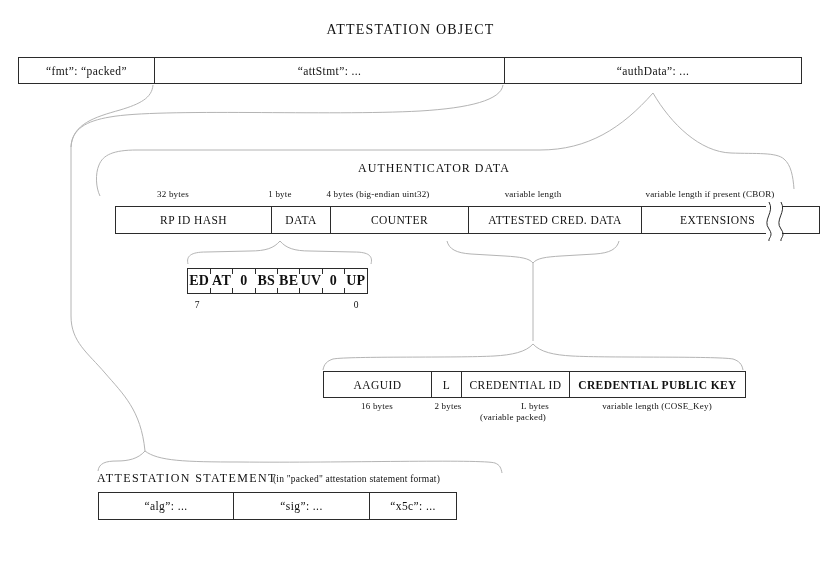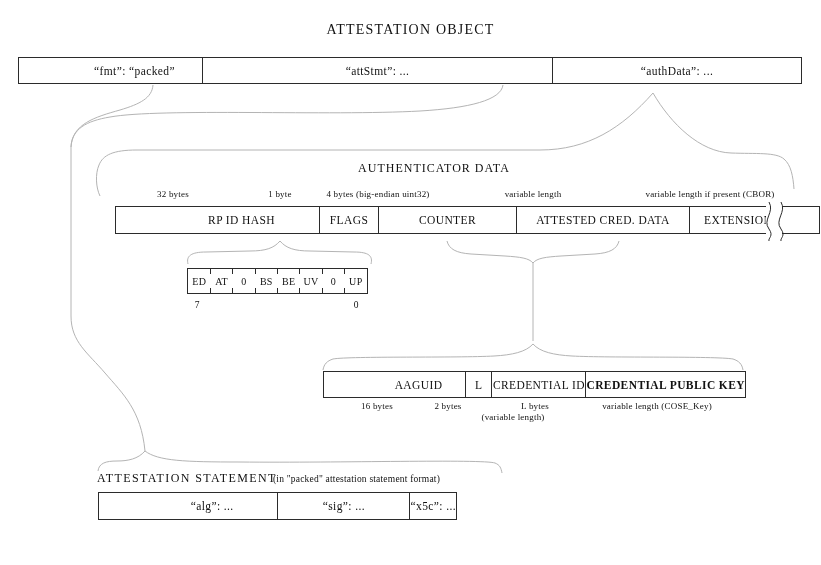"“fmt”: “packed”" .boxrow { padding-left: 48px -> none }
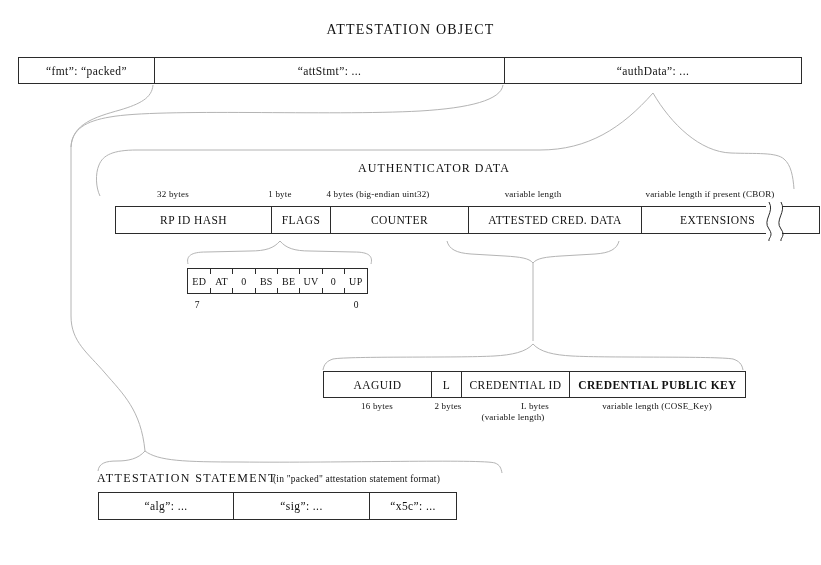"FLAGS" div.cell { text: FLAGS -> DATA }
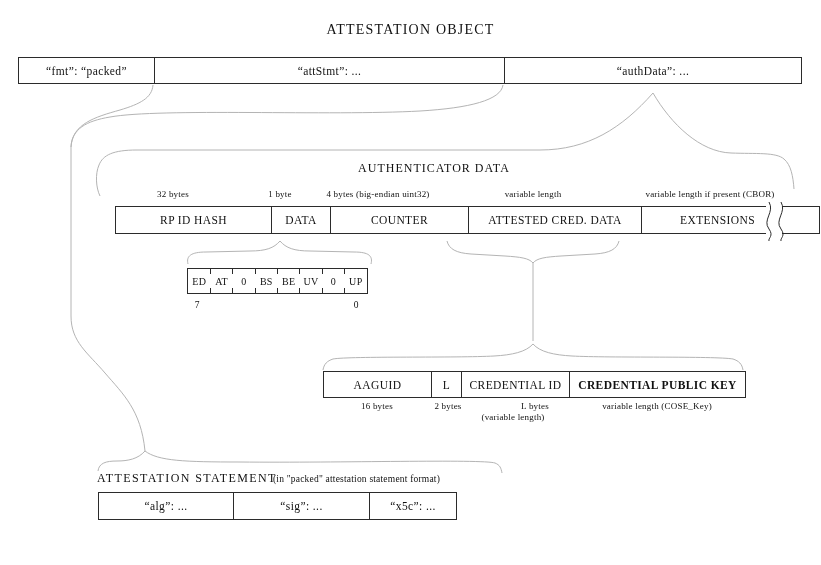"ED" .bit { font-size: 10px -> 14px; font-weight: none -> bold }
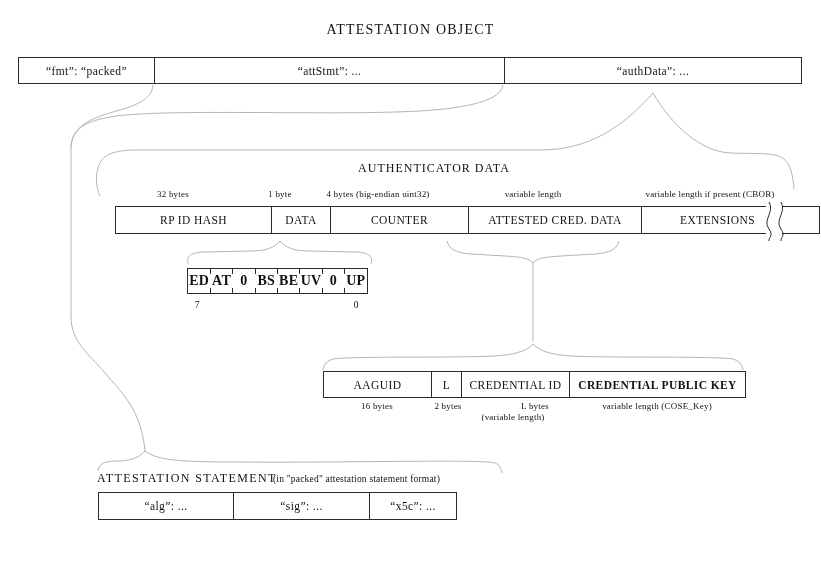"(variable length)" div.abs { text: length -> packed }
